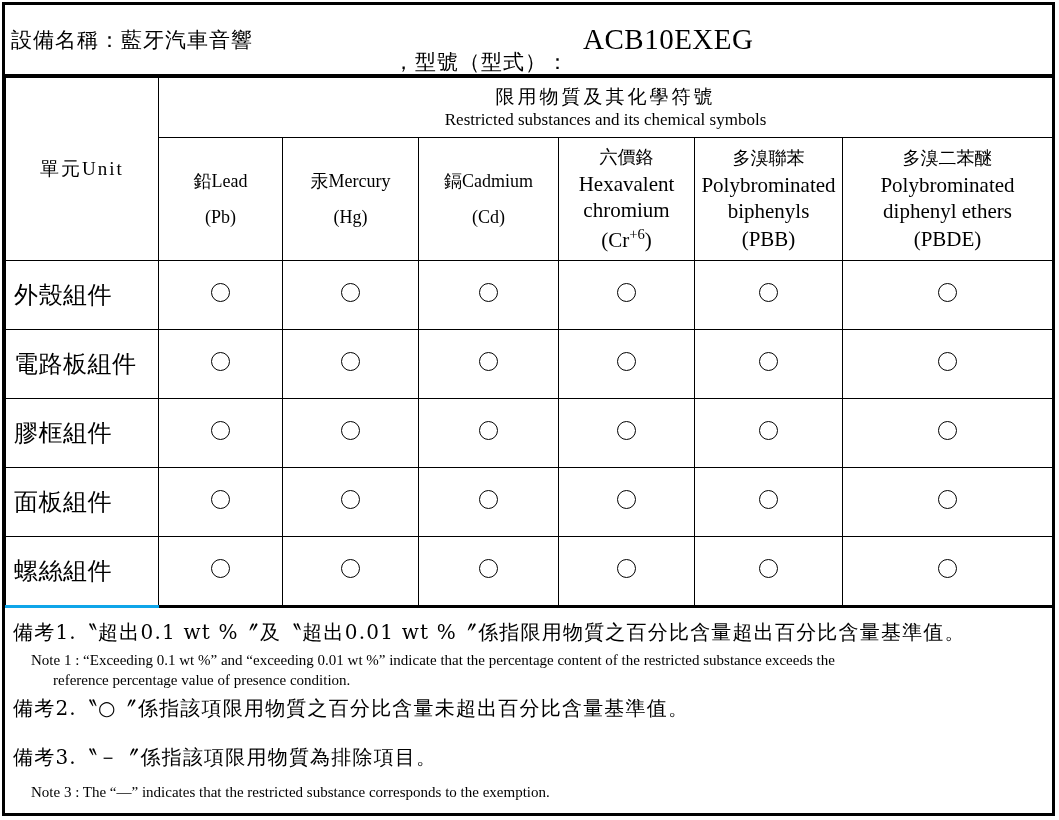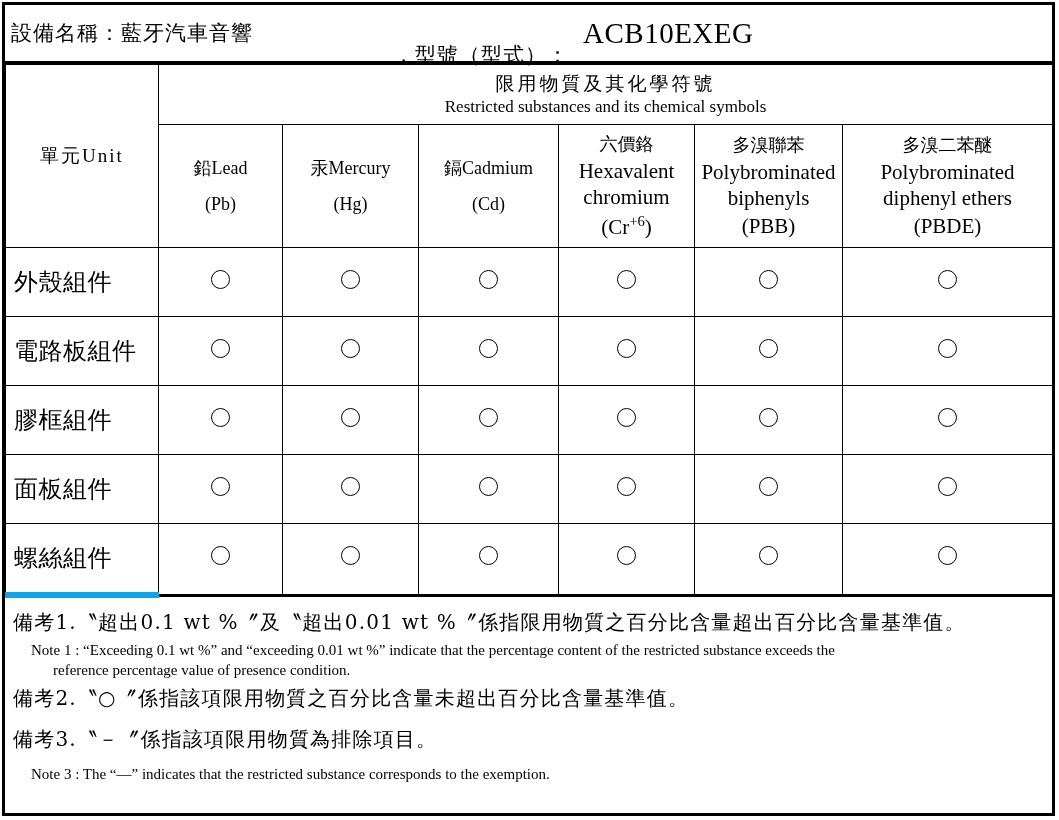"設備名稱：藍牙汽車音響" .header-row { height: 59px -> 72px }
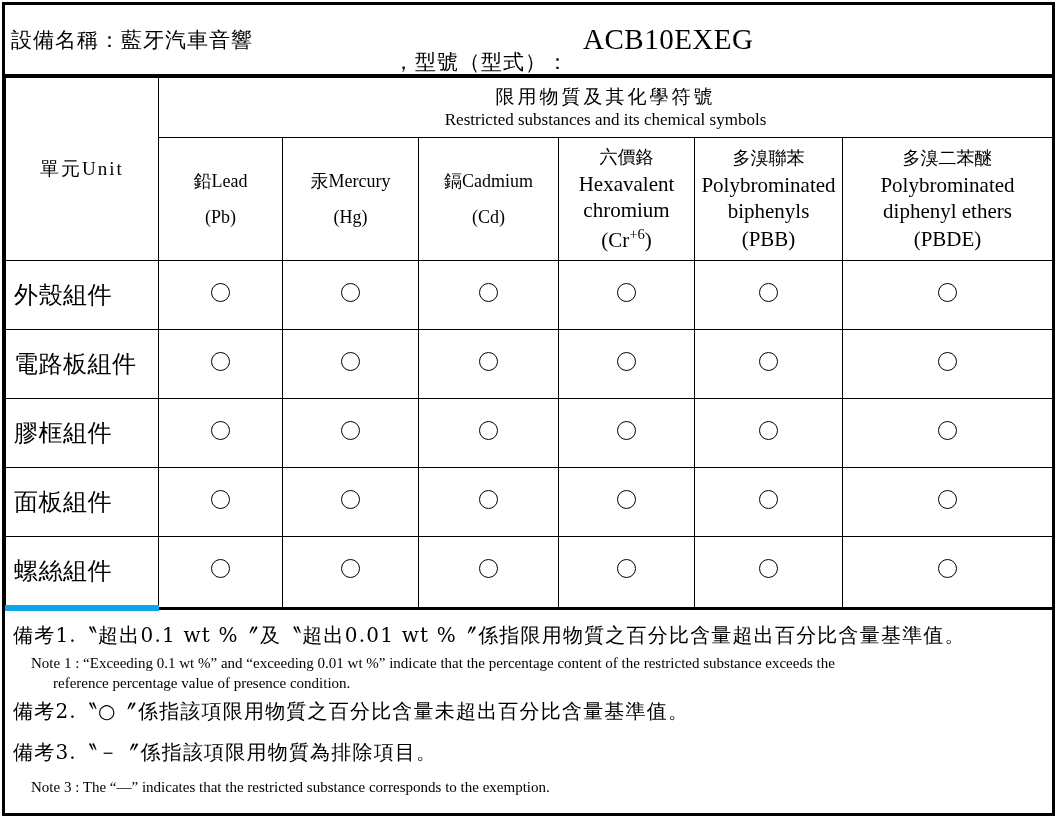"螺絲組件" td.rowlabel { border-bottom: 6px solid #0ea5e9 -> 3px solid #0ea5e9 }
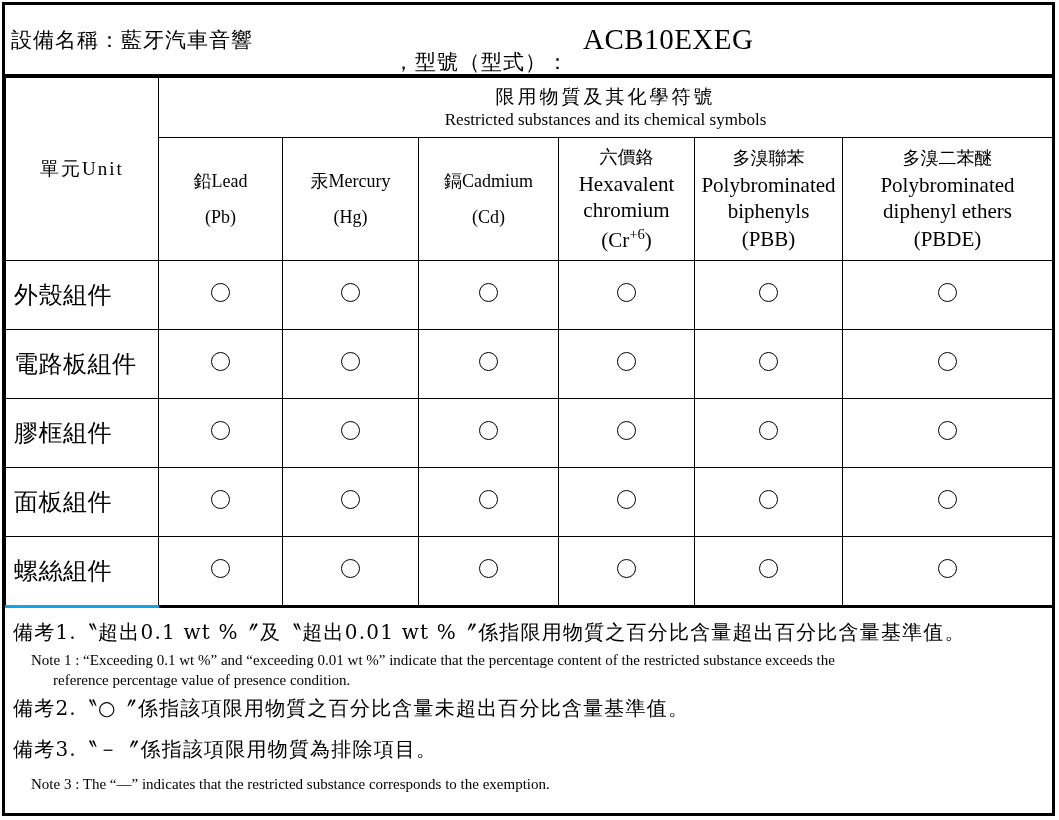"備考3.〝－〞係指該項限用物質為排除項目。" div.note-zh { margin-top: 14px -> 22px }
